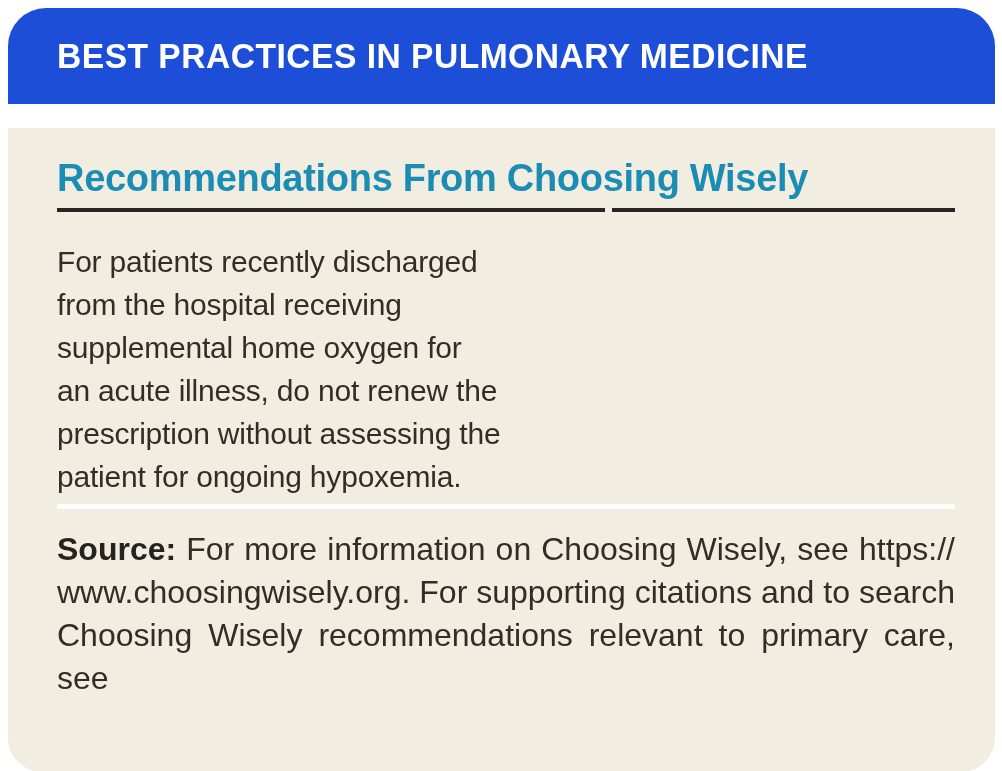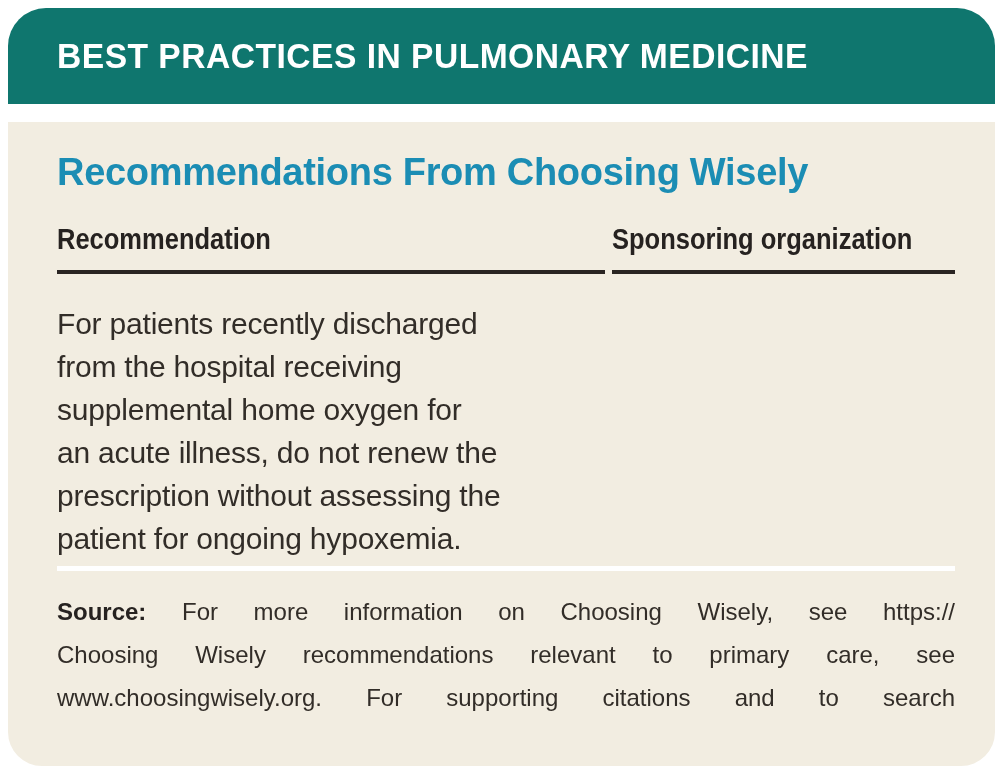"BEST PRACTICES IN PULMONARY MEDICINE" .card-header { background: #0f766e -> #1d4ed8 }
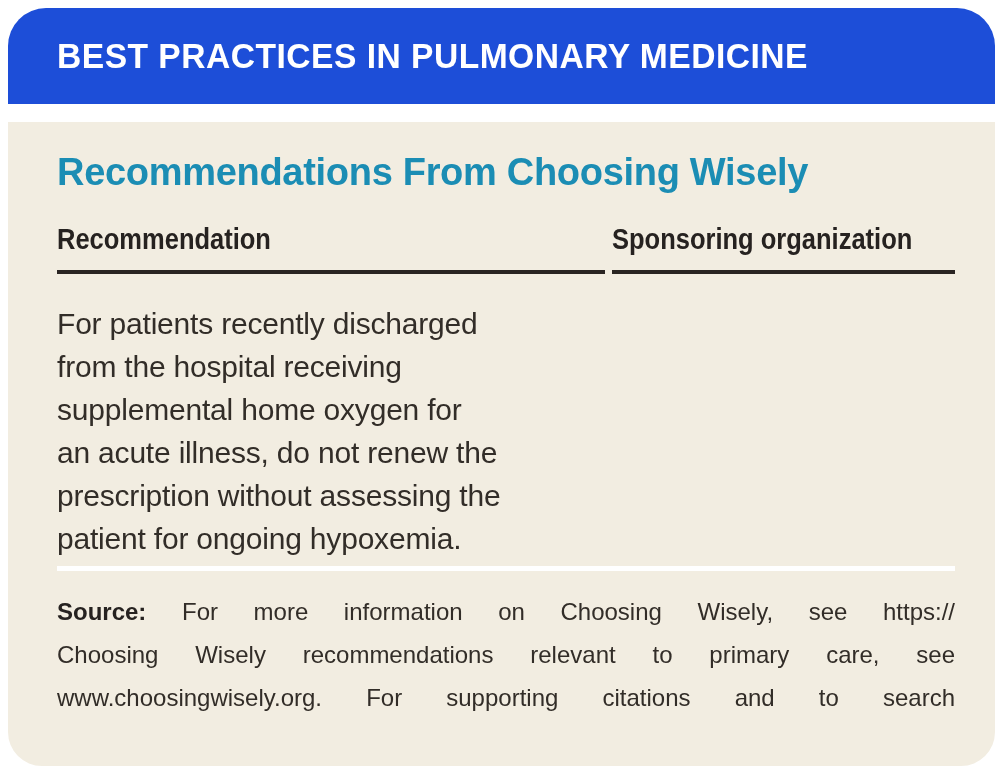"Recommendations From Choosing Wisely" .card-body { margin-top: 18px -> 24px }
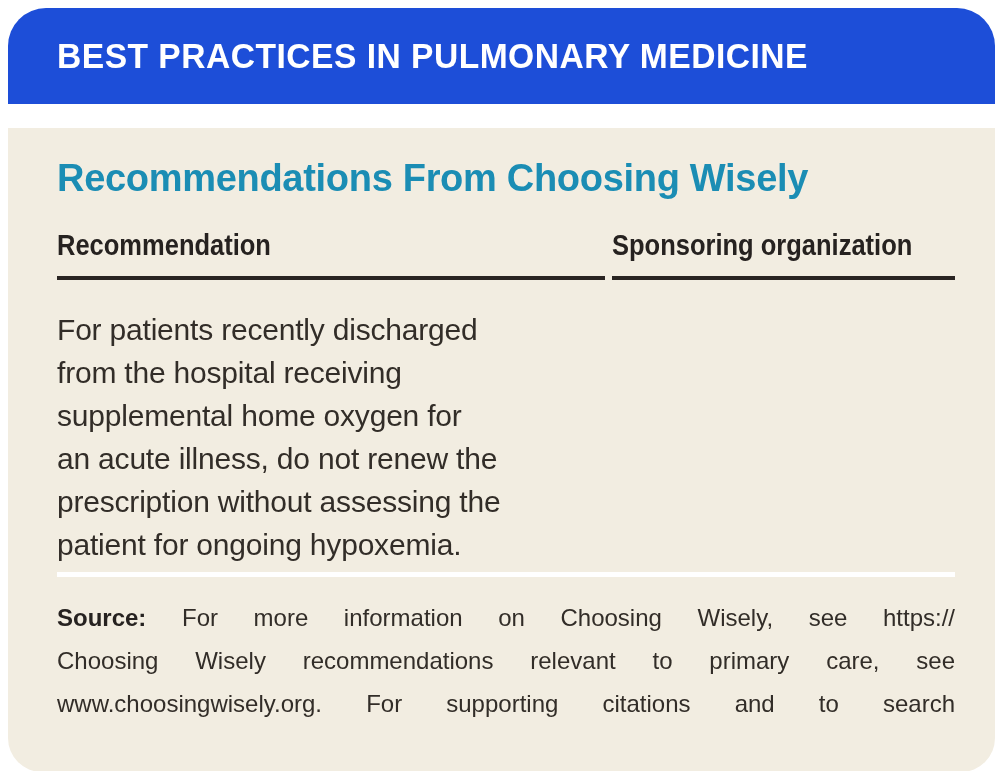"Recommendation" div.thead { html: <div> <div> <span>Recommendation</span> </div> <div> <span>Sponsoring organization</span> </div> </div> -> none }
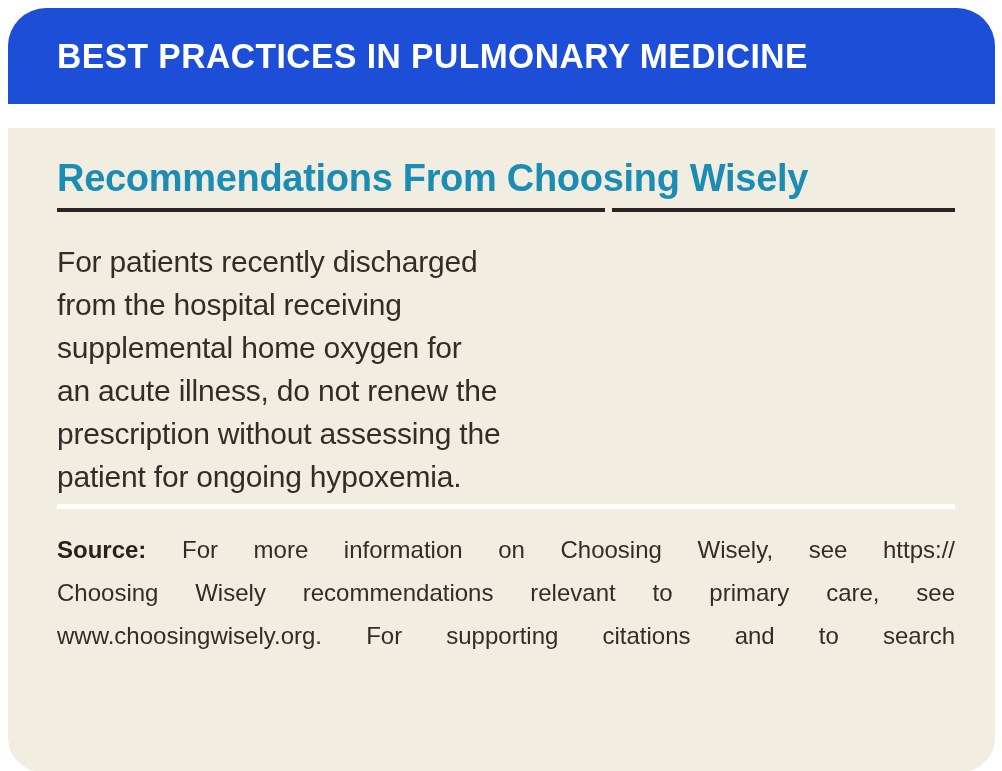"Source: For more information on" .src-line { font-size: 24px -> 32px }
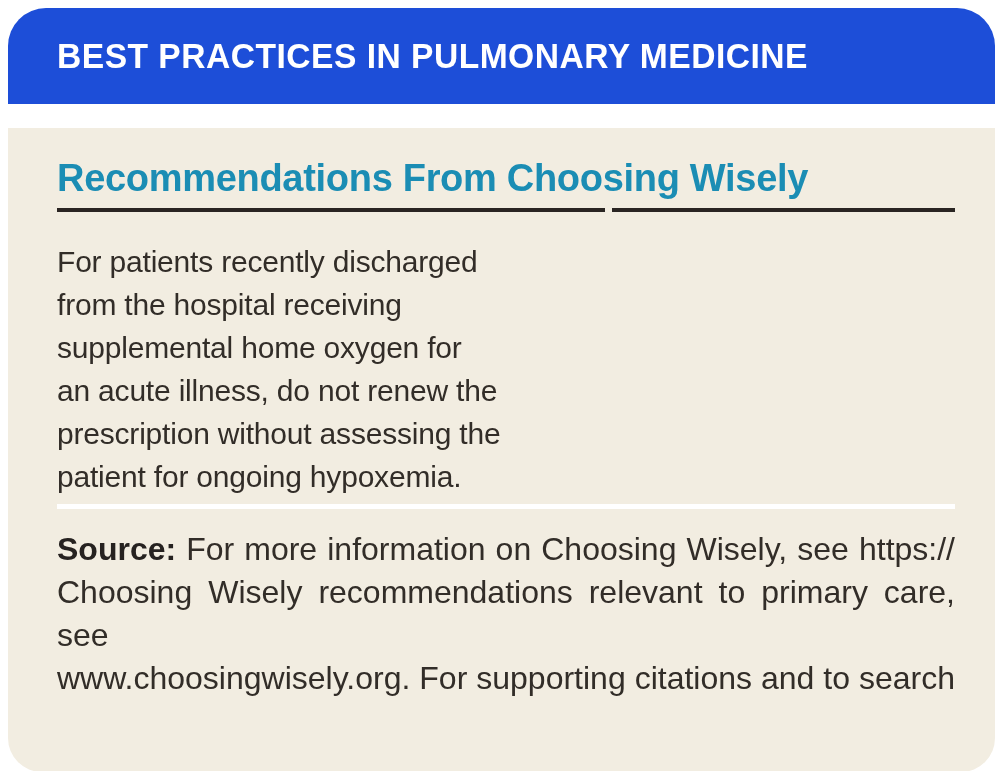"Choosing Wisely recommendations relevant" div.src-line { order: before "www.choosingwisely.org. For supporting" -> after "www.choosingwisely.org. For supporting" }
